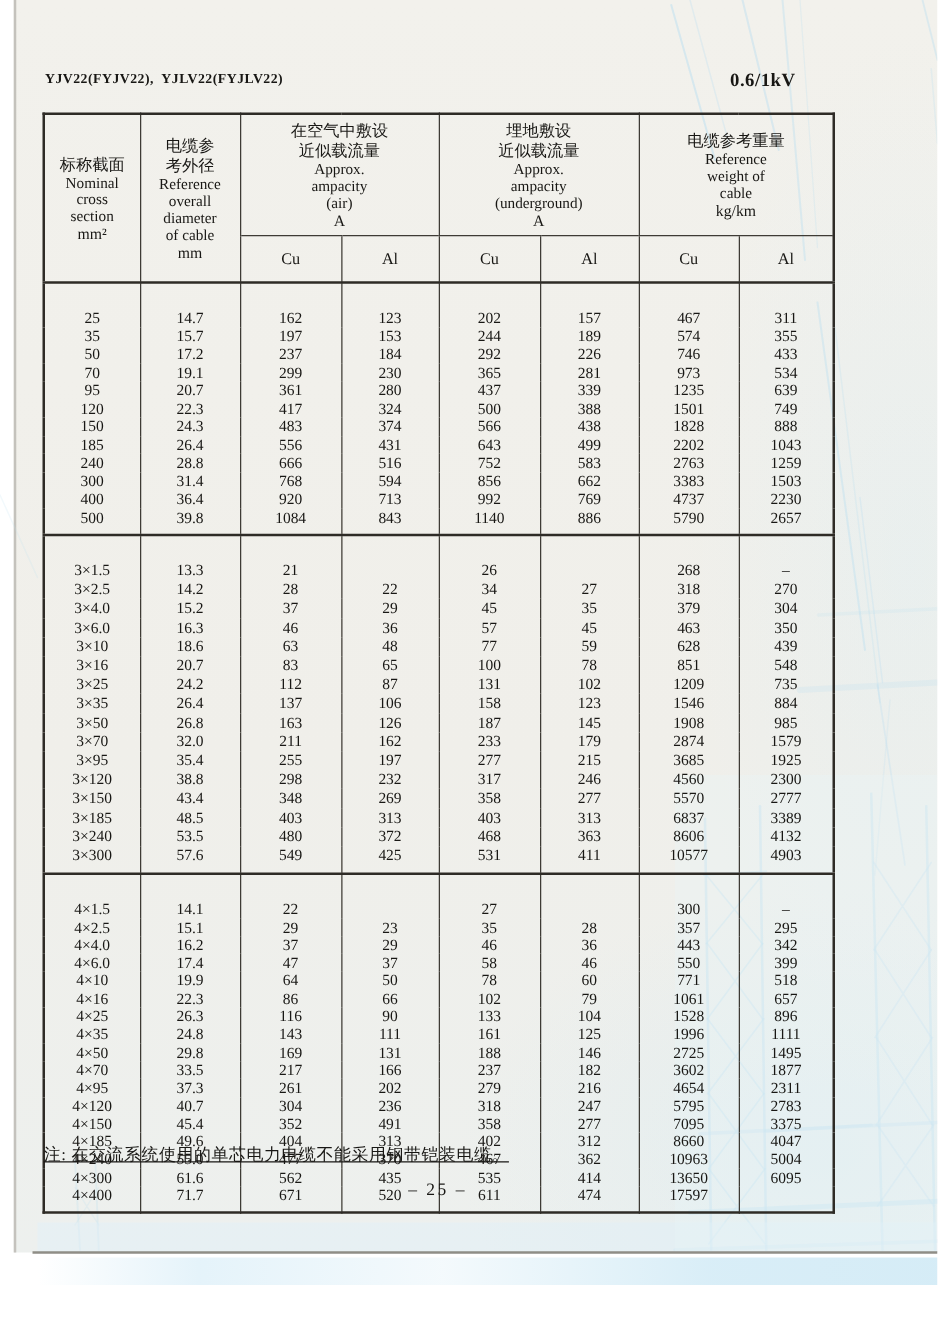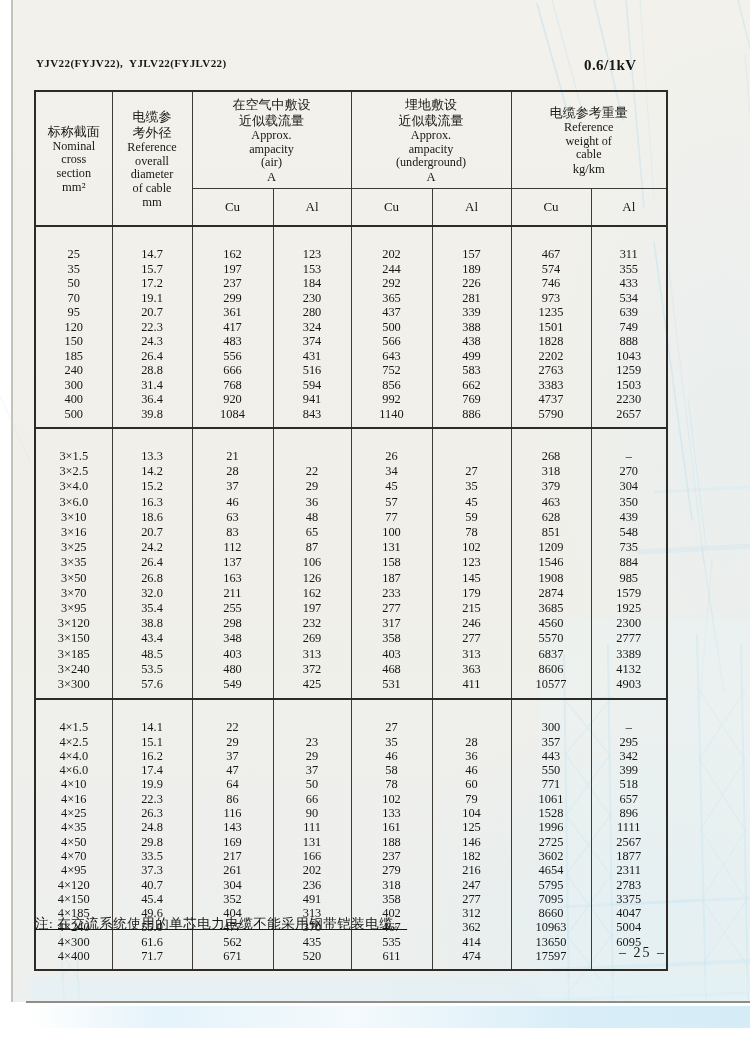"941" td { text: 941 -> 713 }
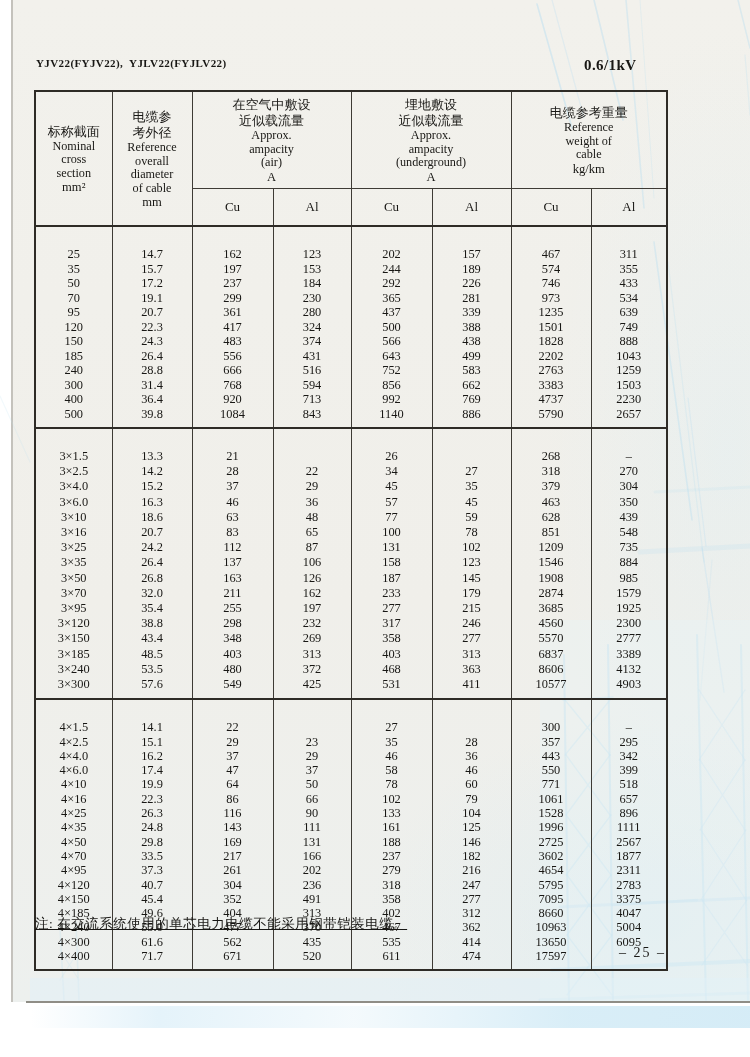"2567" td { text: 2567 -> 1495 }
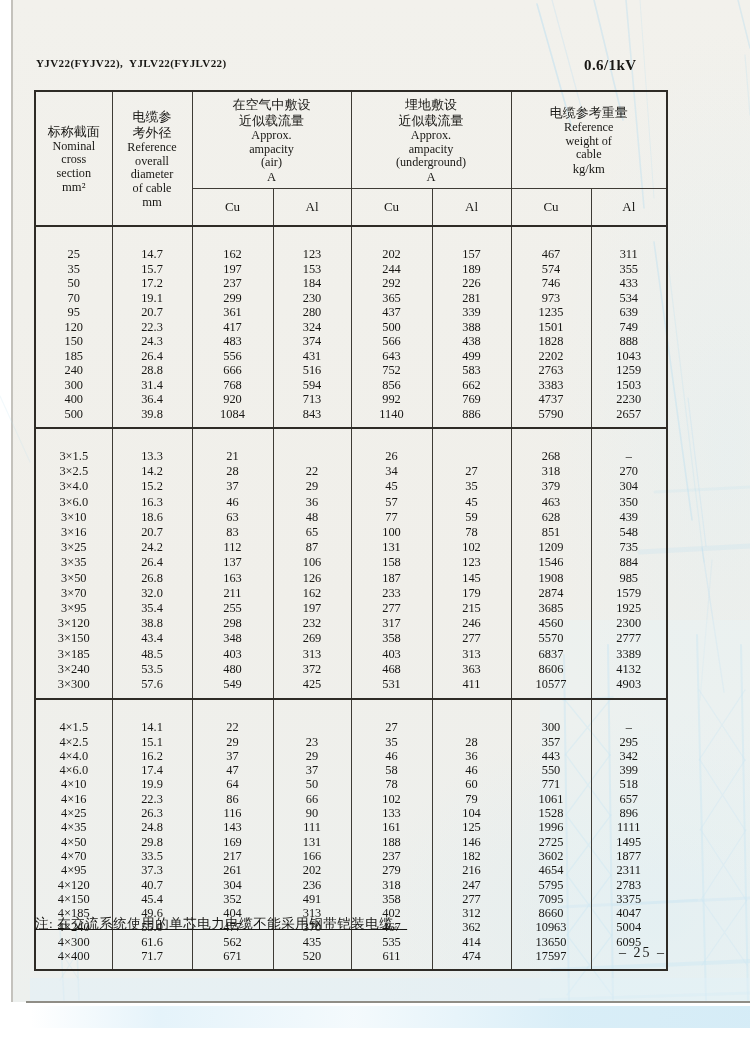"– 25 –" .pagenum { text-align: right -> center }
